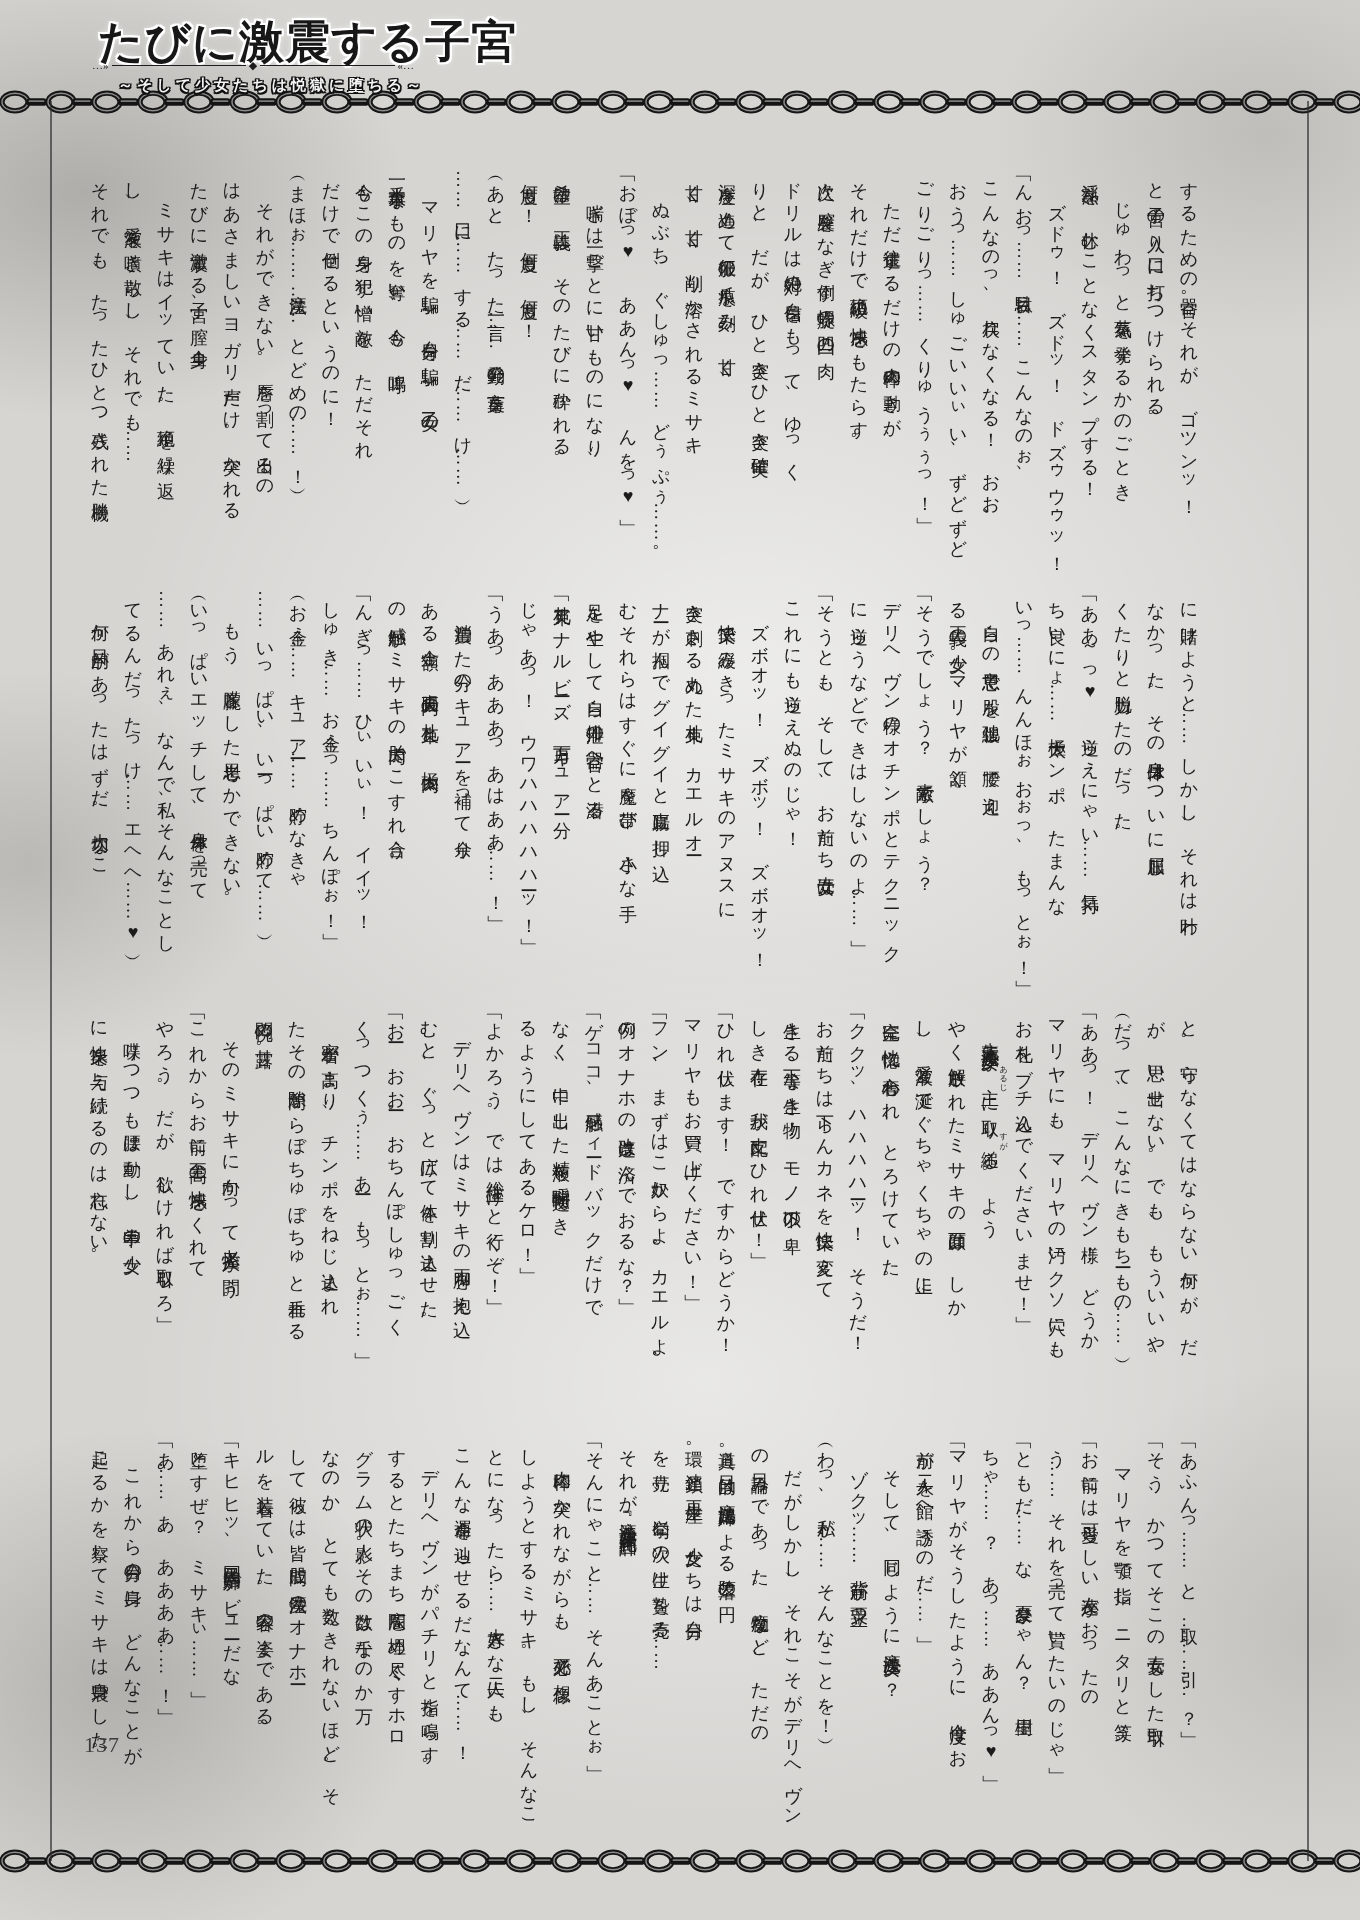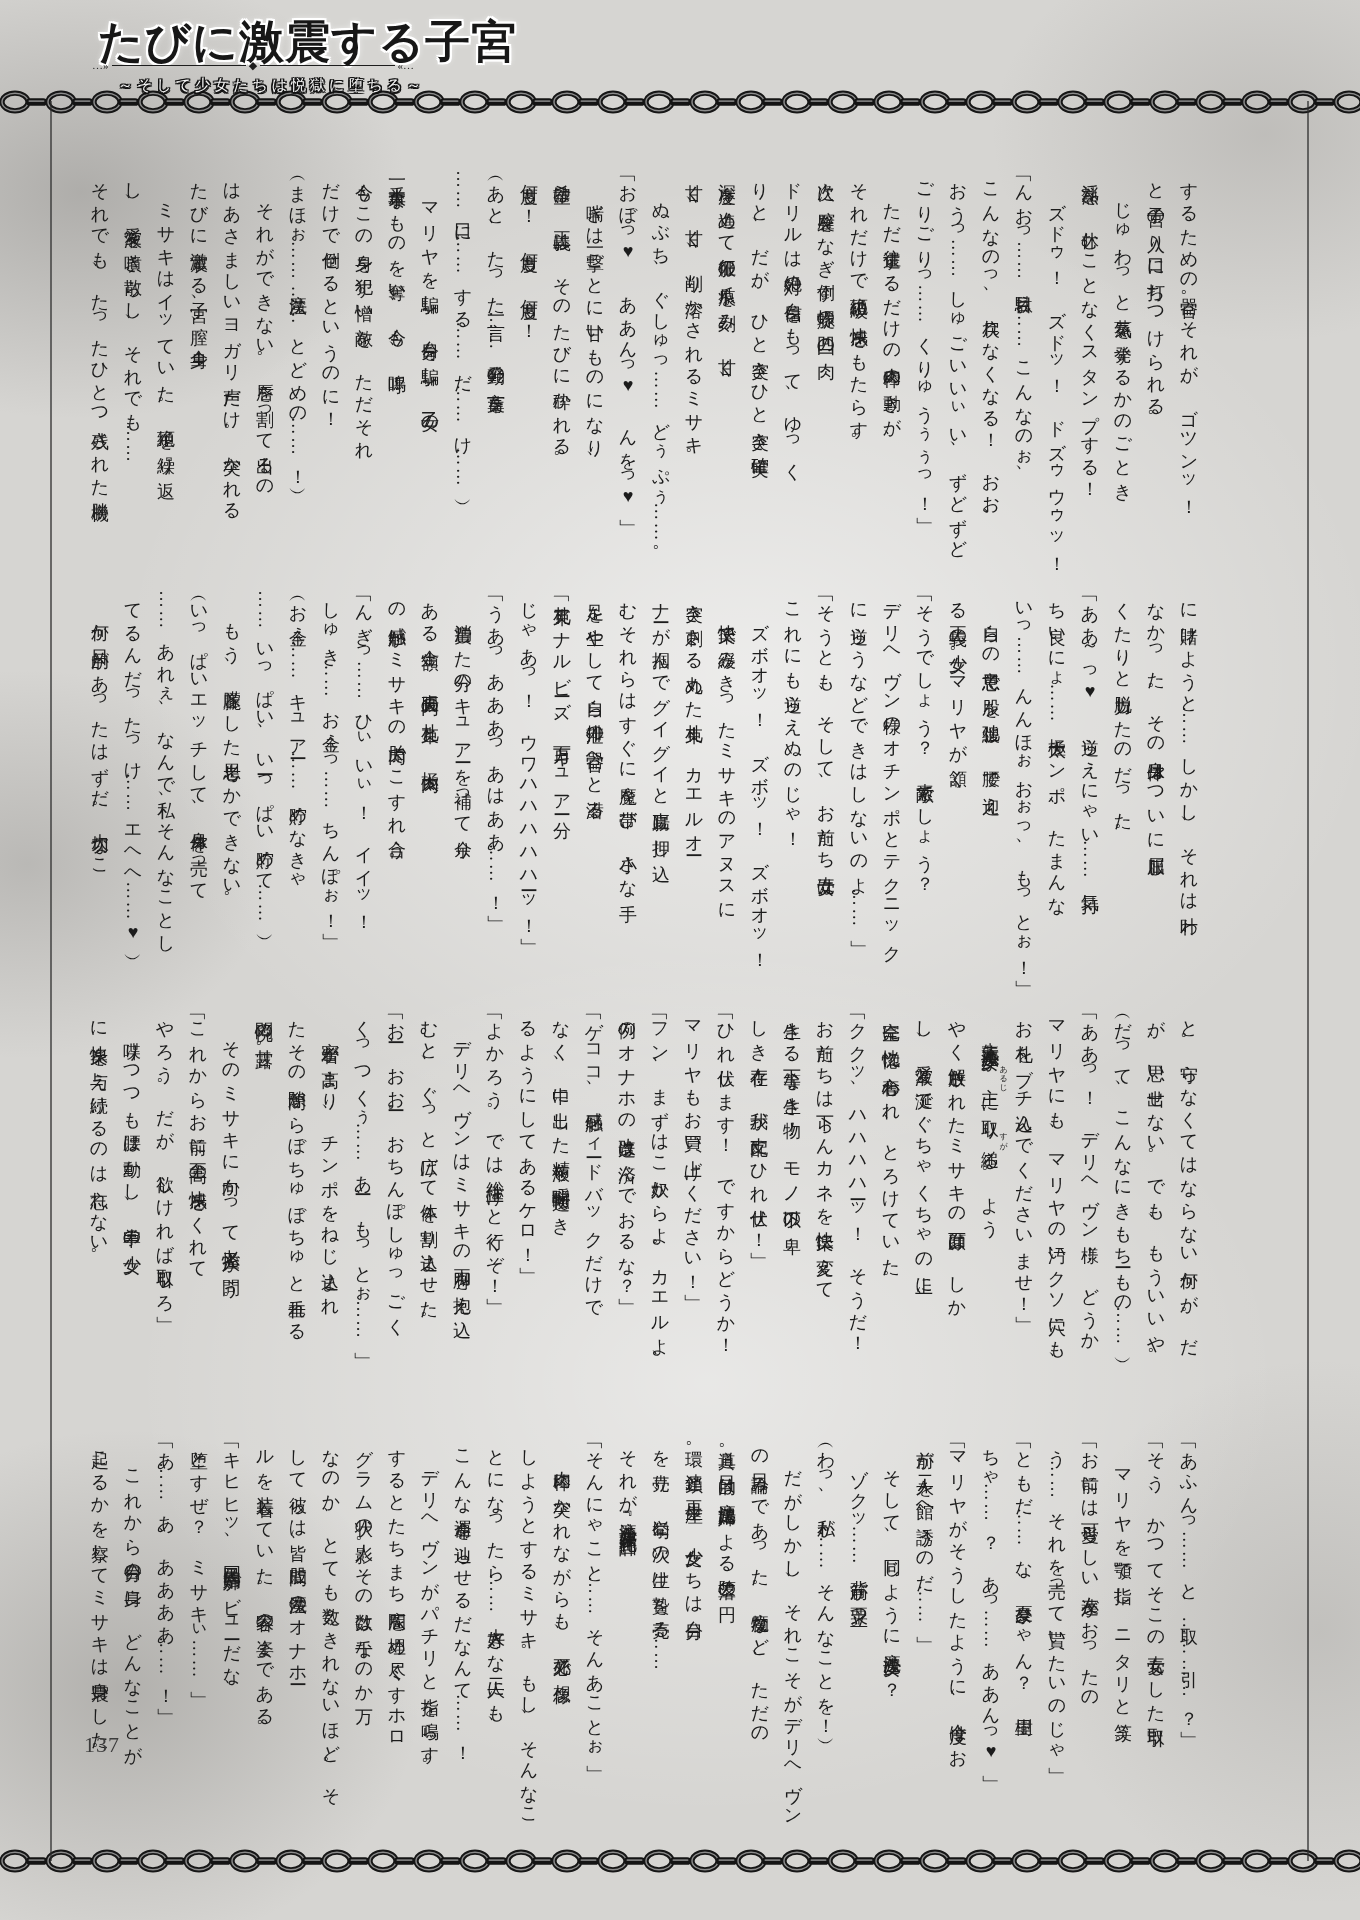"～そして少女たちは悦獄に堕ちる～" .subtitle { font-weight: normal -> bold }
